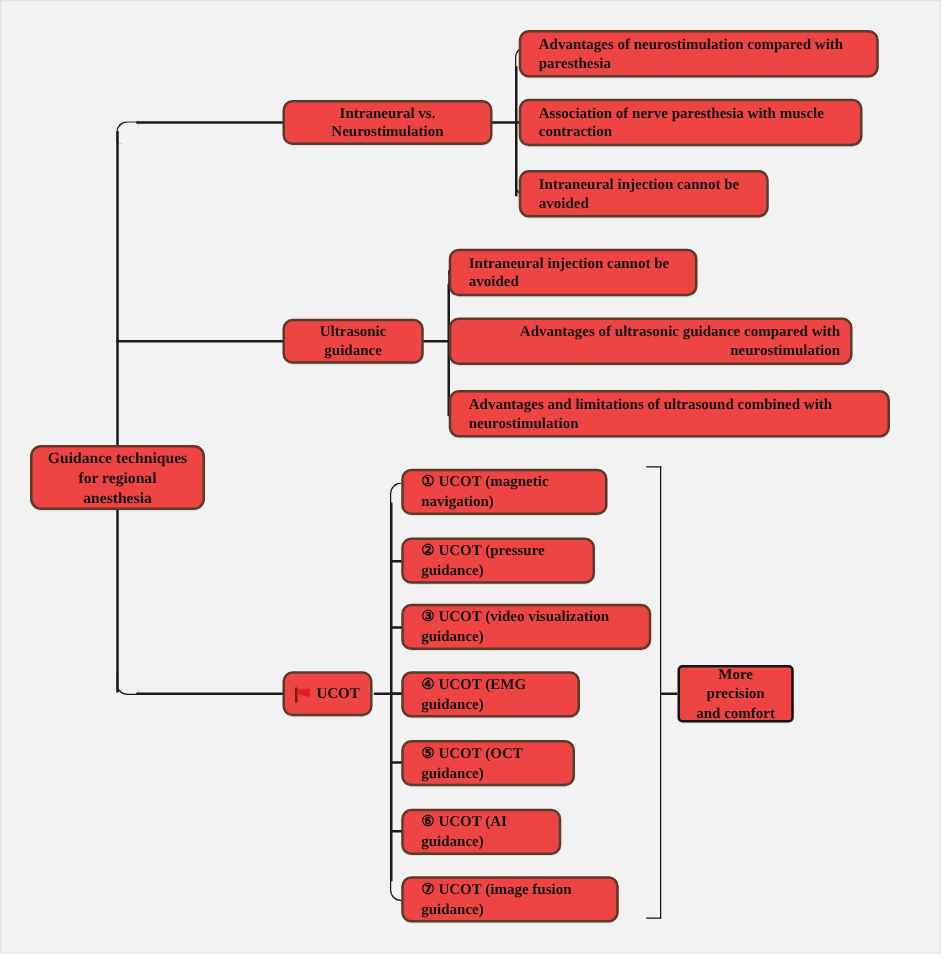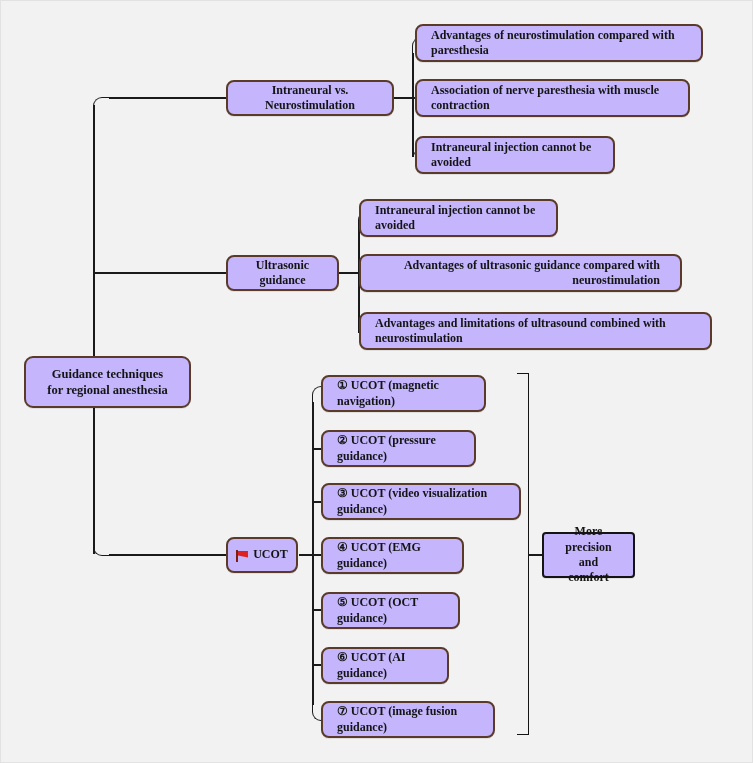"Advantages of neurostimulation compared" .node { background: #c4b5fd -> #ef4444; padding: 3px 20px -> 3px 8px }
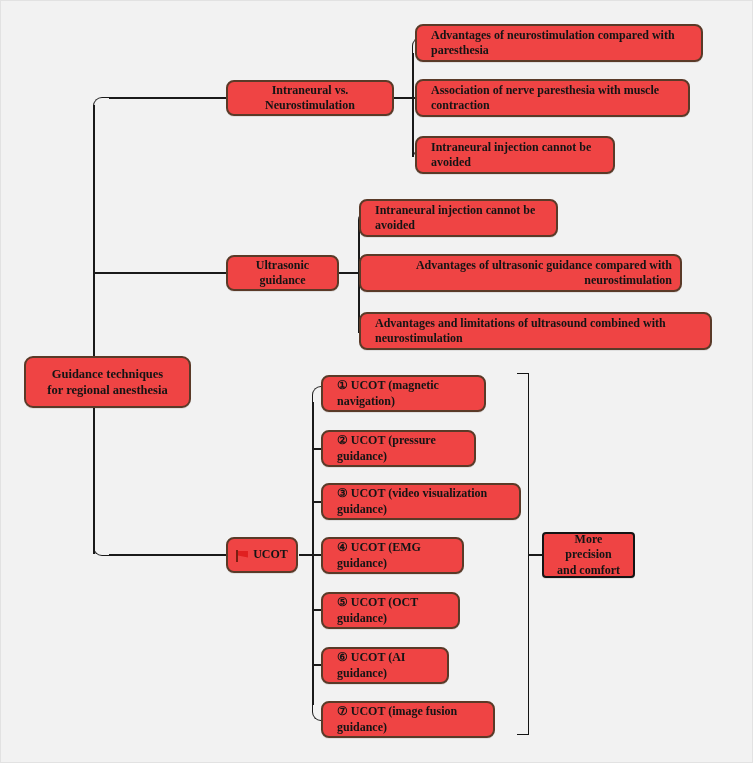"Guidance techniques" div.node { width: 167px -> 140px }
